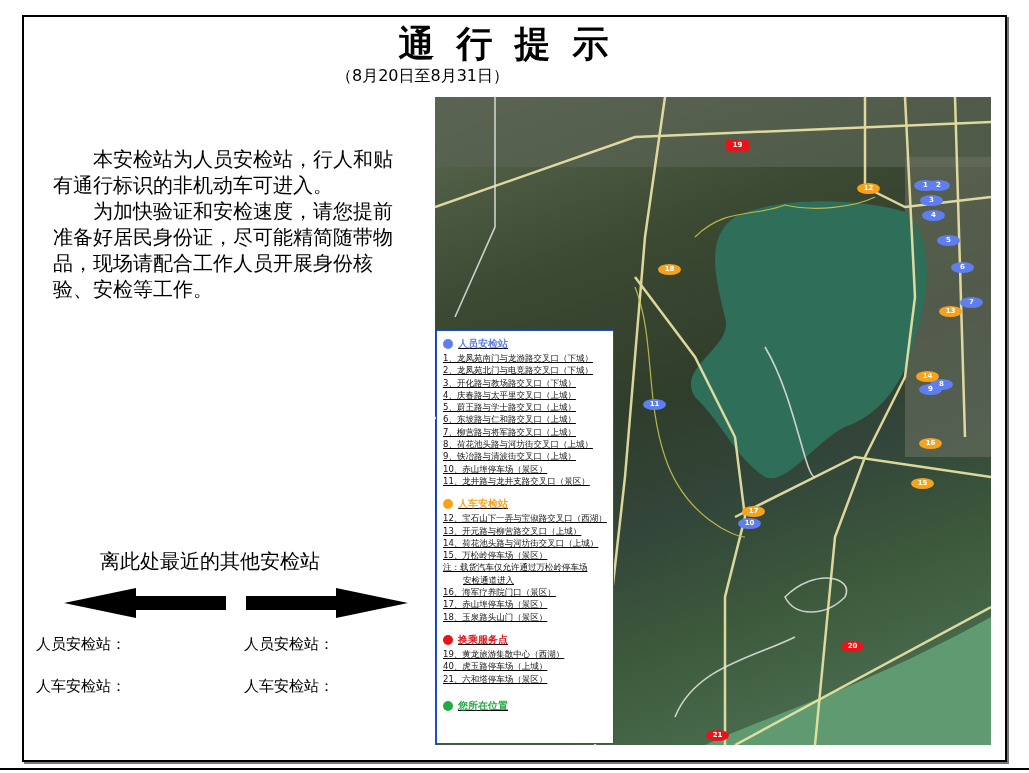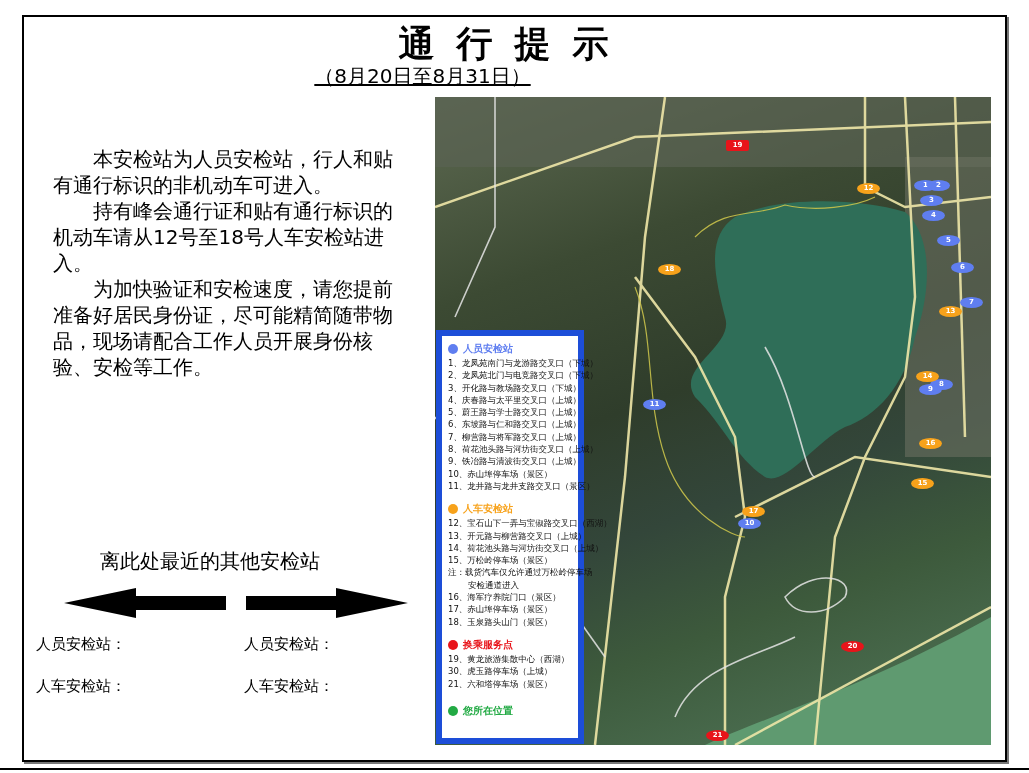"（8月20日至8月31日）" .subtitle { font-size: 20px -> 16px; text-decoration: underline -> none }
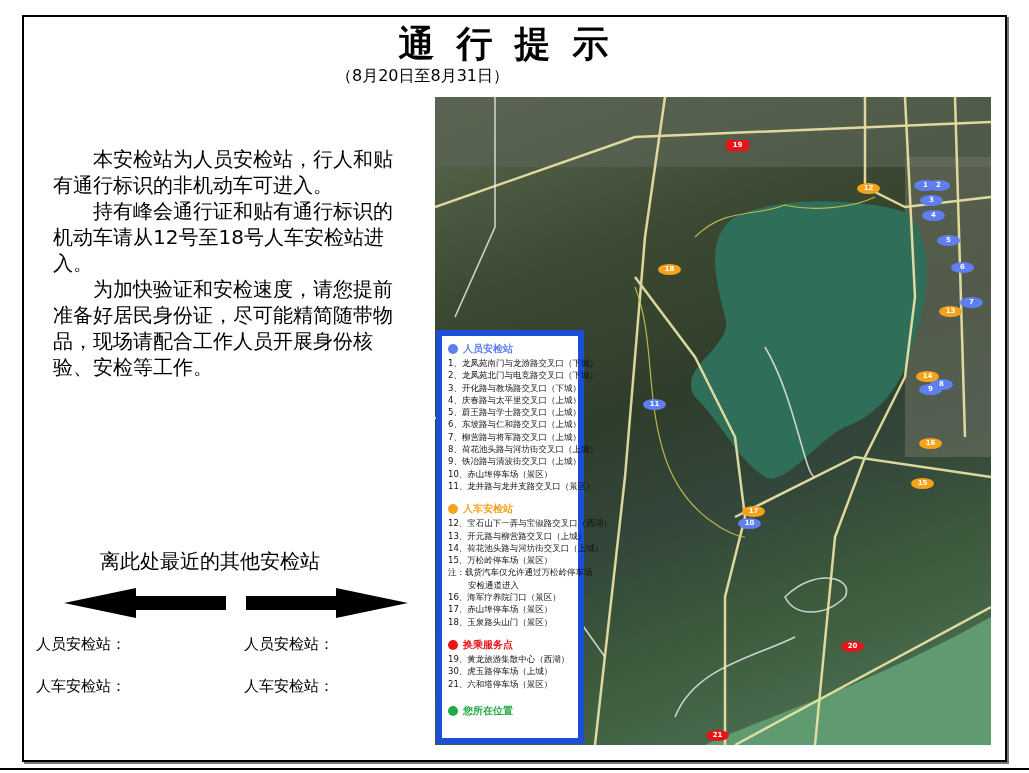"持有峰会通行证和贴有通行标识的机动车请从12号至18号人车安检站进入。" p { html: <p>持有峰会通行证和贴有通行标识的机动车请从12号至18号人车安检站进入。</p> -> none }
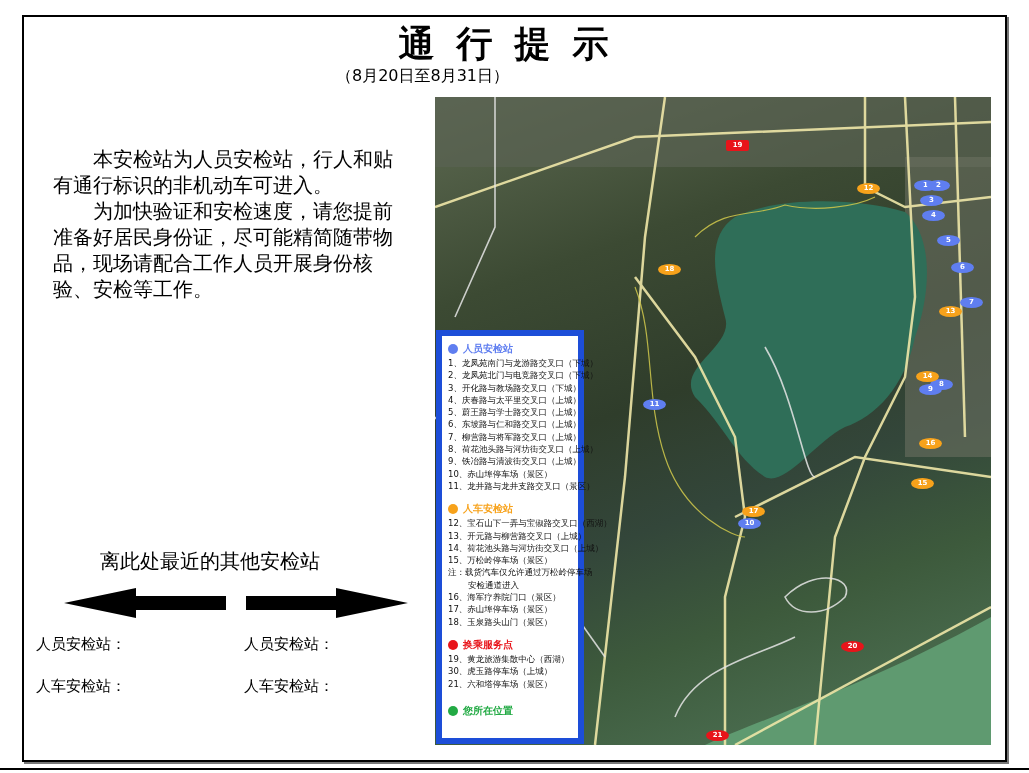"人员安检站" .legend { border: 6px solid #1d4ed8 -> 1px solid #1d4ed8; text-decoration: none -> underline; width: 148px -> 178px }
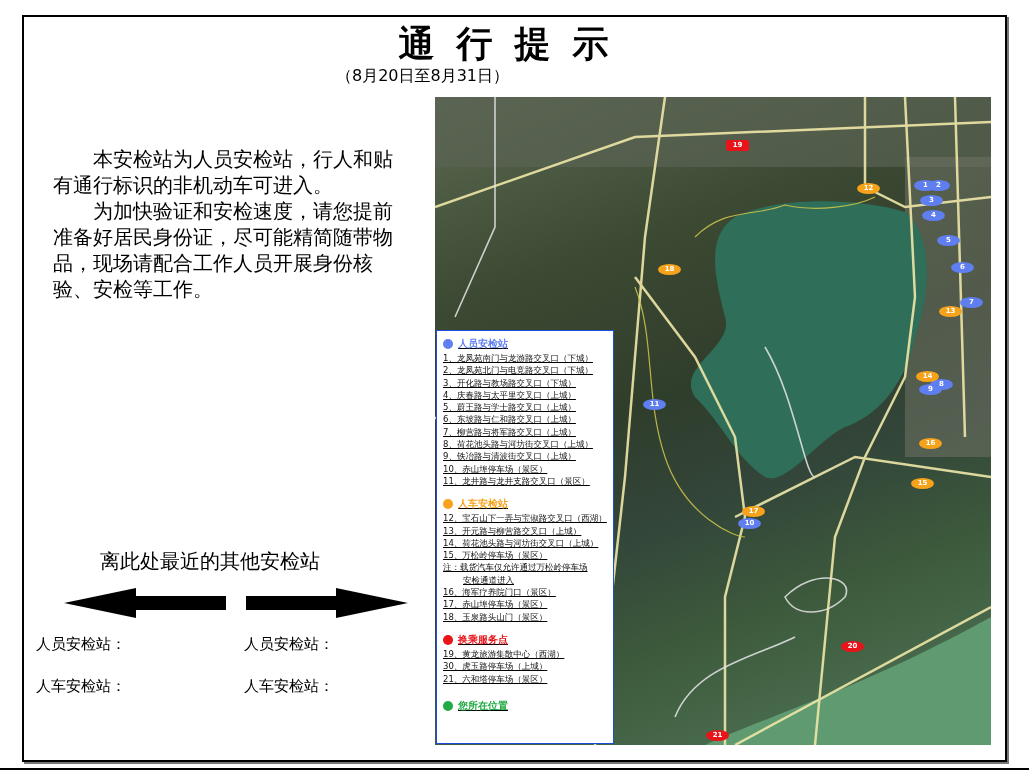"30、虎玉路停车场（上城）" div.lg-item { text: 30 -> 40 }
